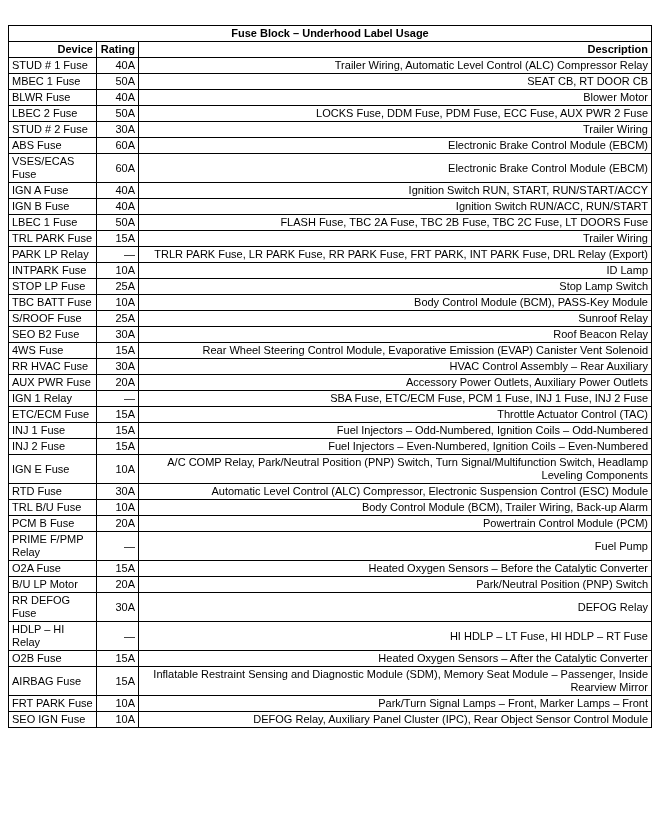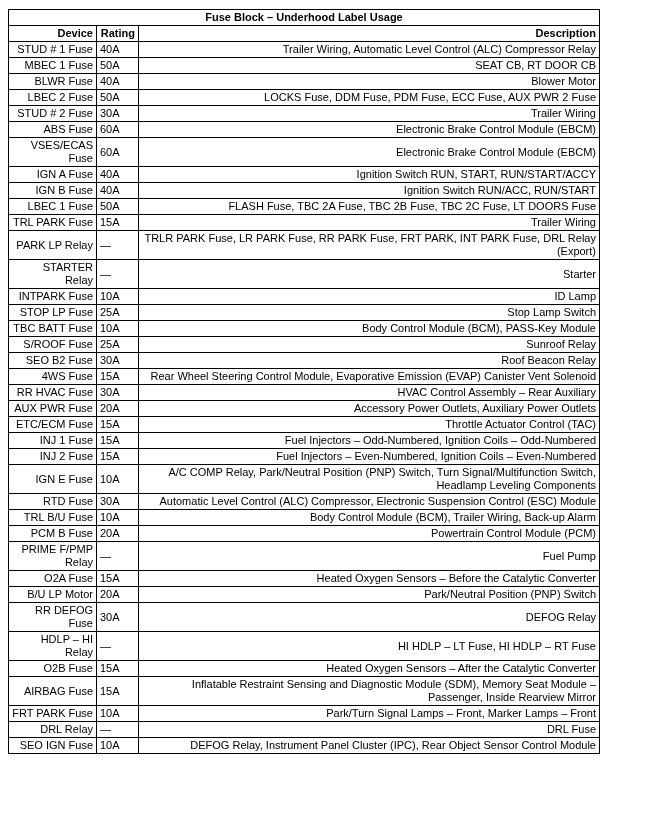"Fuse Block – Underhood Label" table.fuse-table { margin-top: none -> 16px; width: 592px -> 644px }
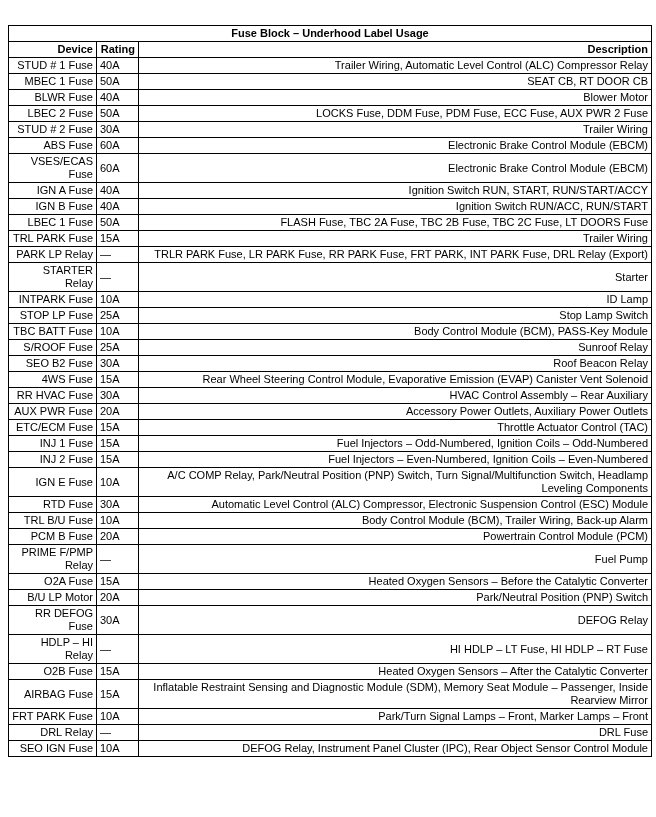"STUD # 1 Fuse" td.device-cell { text-align: right -> left }
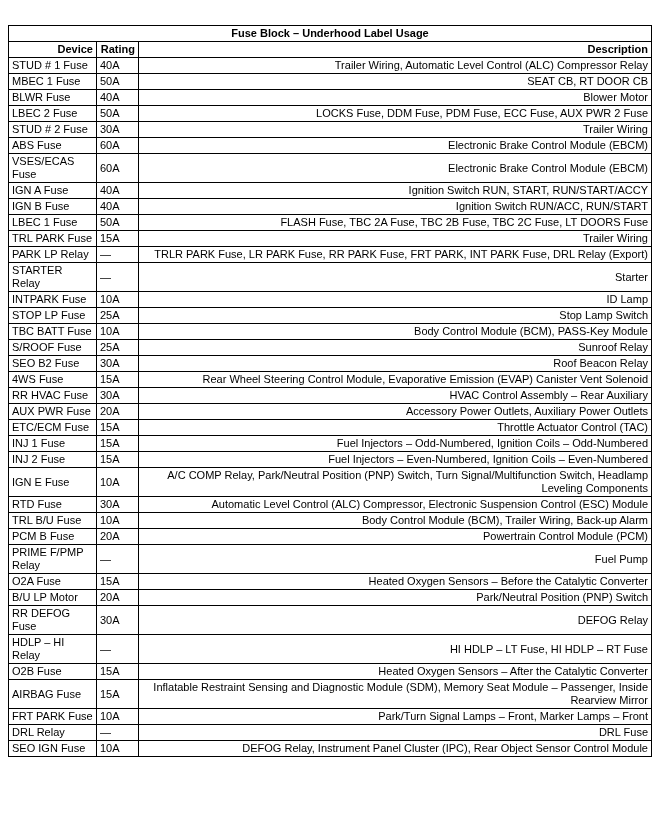"40A" td.rating-cell { text-align: left -> right }
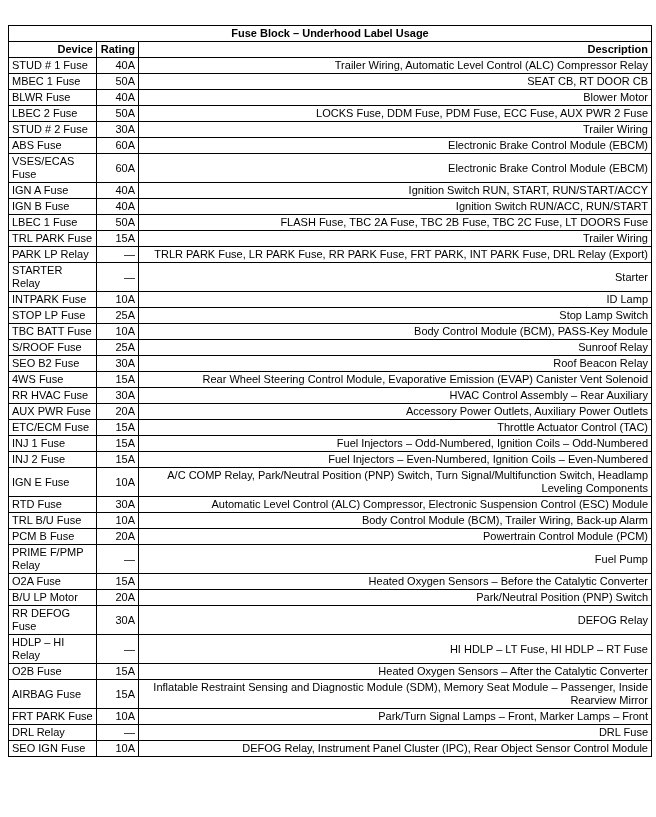"STARTER Relay" tr { html: <tr> <td>STARTER Relay</td> <td>—</td> <td>Starter</td> </tr> -> none }
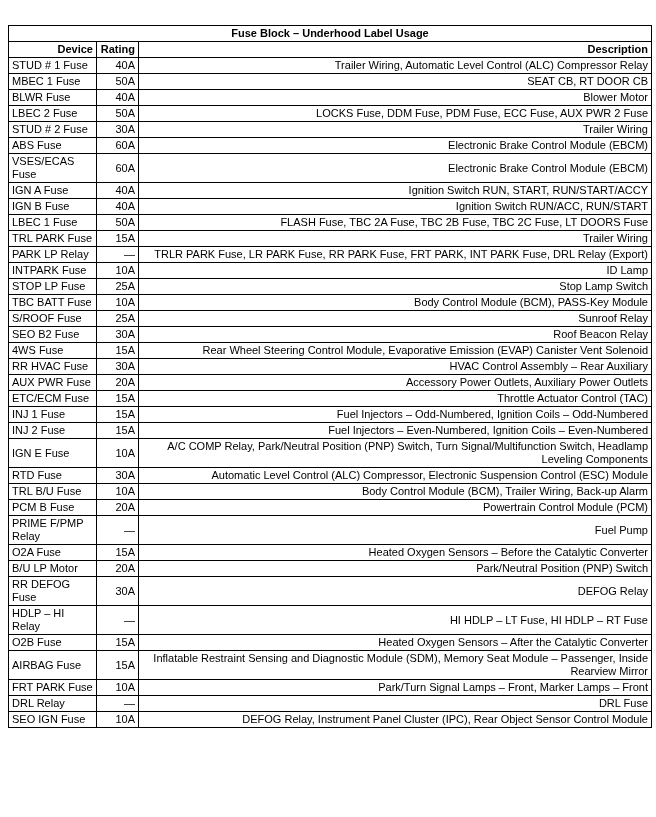"IGN 1 Relay" tr { html: none -> <tr> <td>IGN 1 Relay</td> <td>—</td> <td>SBA Fuse, ETC/ECM Fuse, PCM 1 Fuse, INJ 1 Fuse, INJ 2 Fuse</td> </tr> }
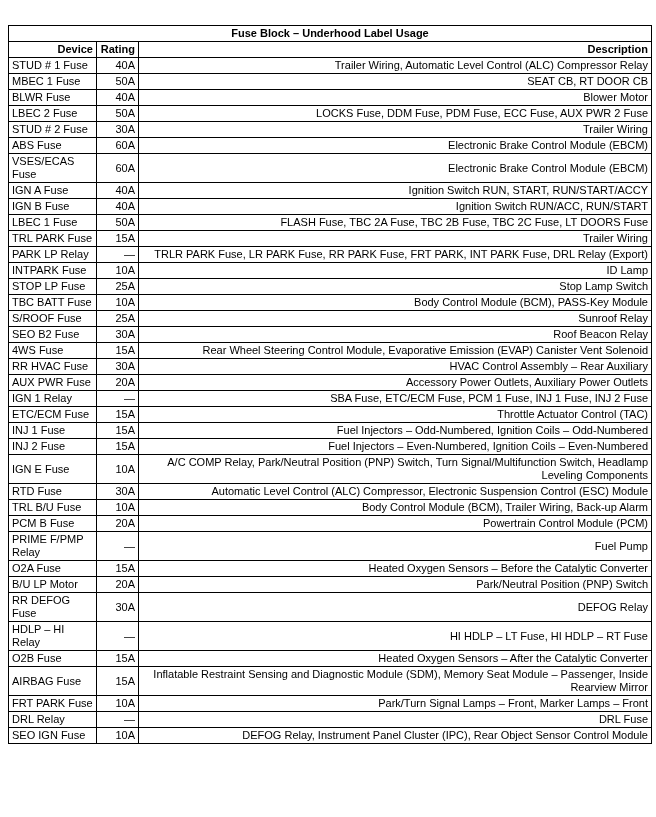"DRL Relay" tr { html: <tr> <td>DRL Relay</td> <td>—</td> <td>DRL Fuse</td> </tr> -> none }
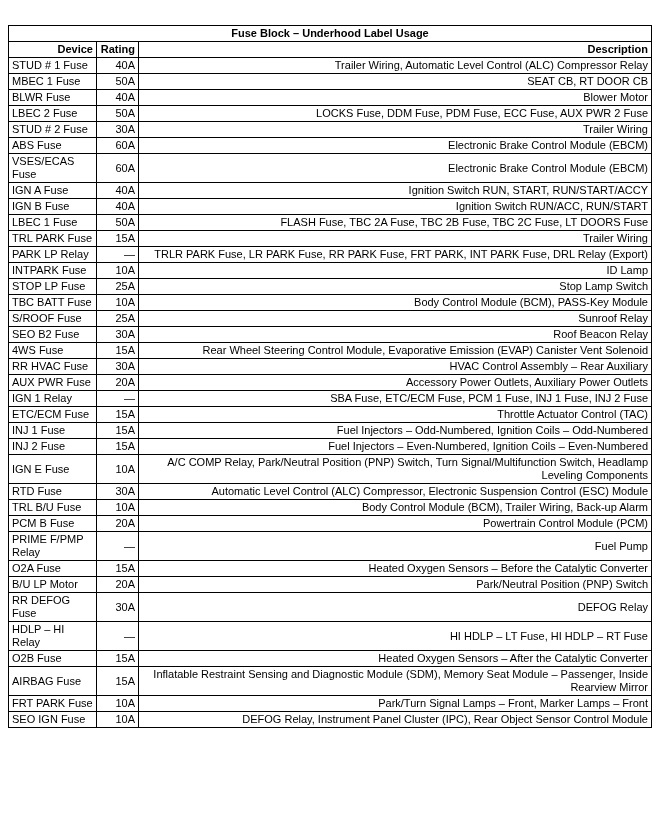"DEFOG Relay, Instrument Panel Cluster" td.description-cell { text: Instrument -> Auxiliary }
